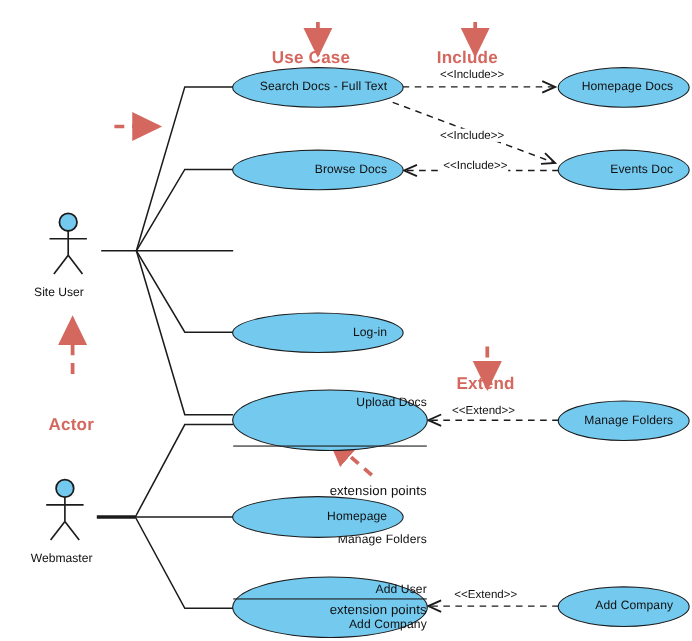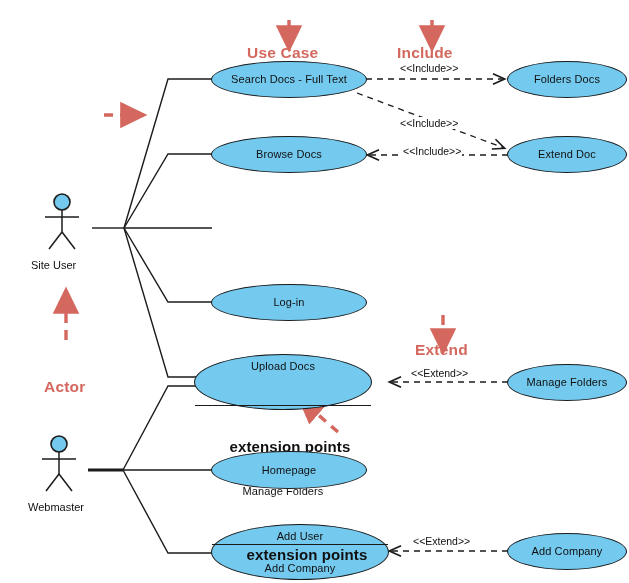"Search Docs - Full Text" .uc { align-items: center -> flex-end }
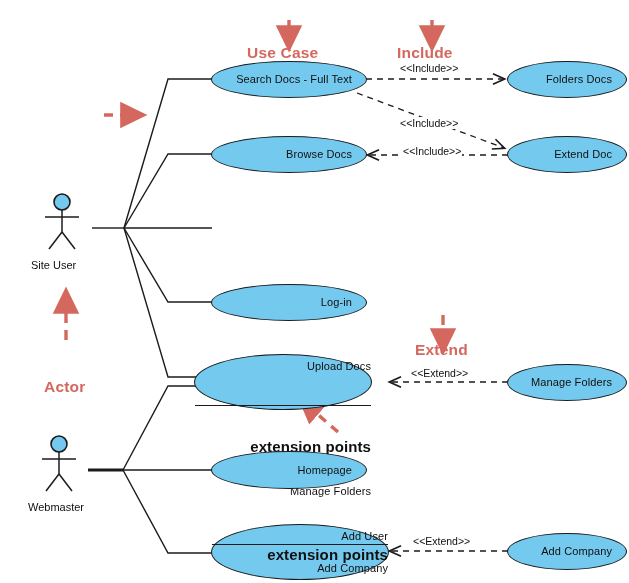"Folders Docs" span.label { text: Folders -> Homepage }
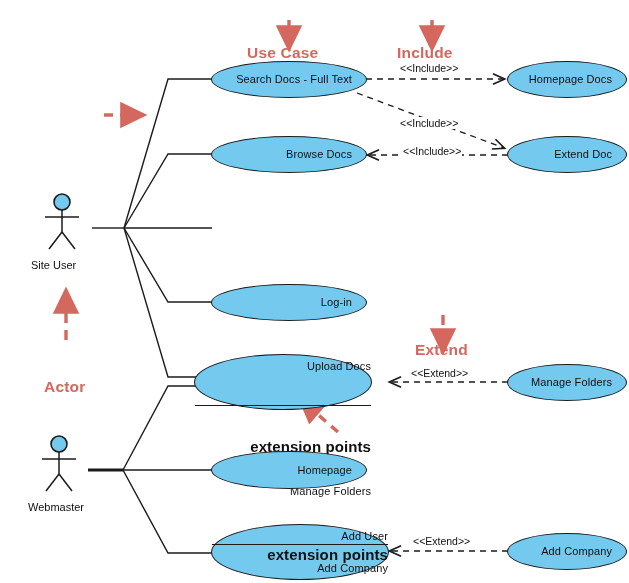"Extend Doc" span.label { text: Extend -> Events }
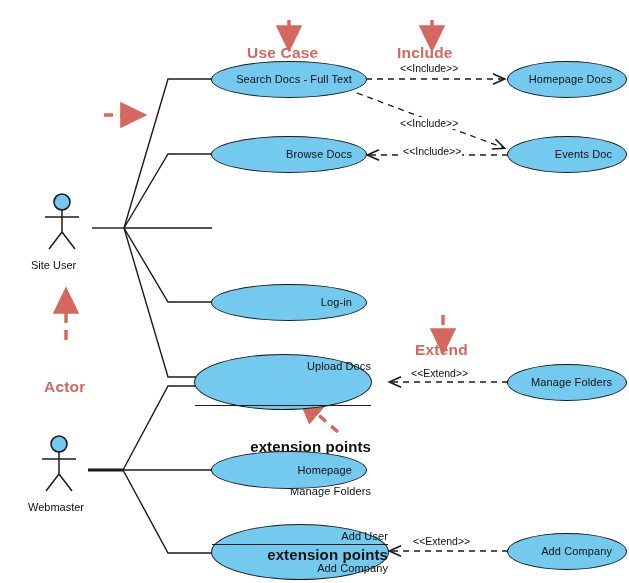"Upload Docs" div.uc { left: 194px -> 211px }
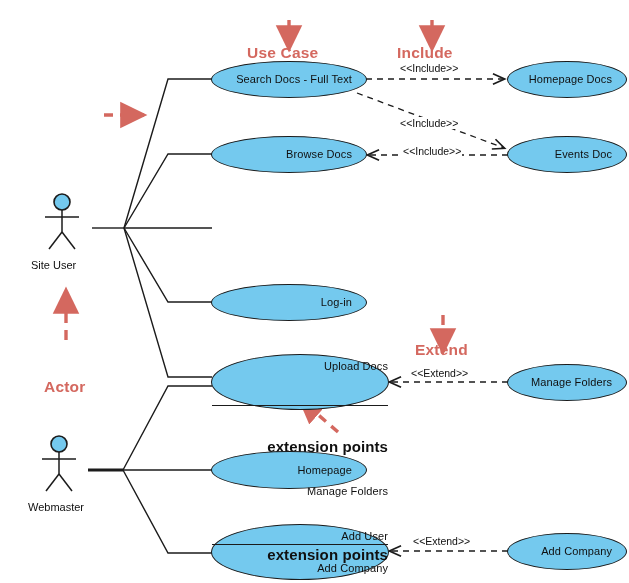"extension points" .uc.ep .ep-head { font-size: 15px -> 12px; font-weight: bold -> normal }
